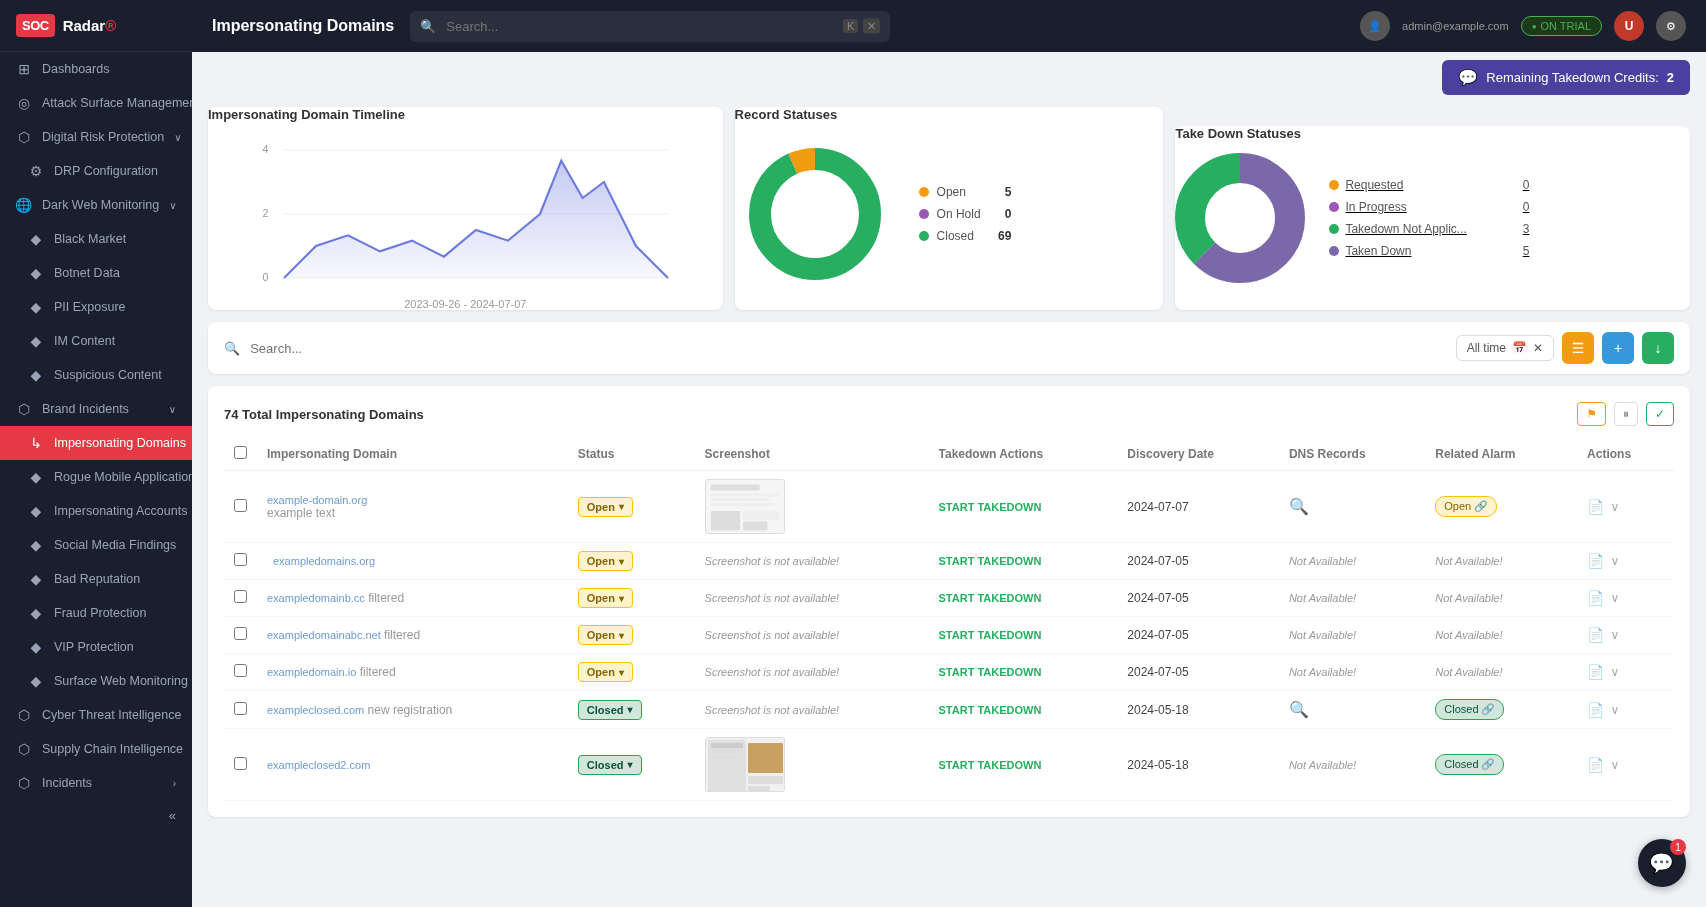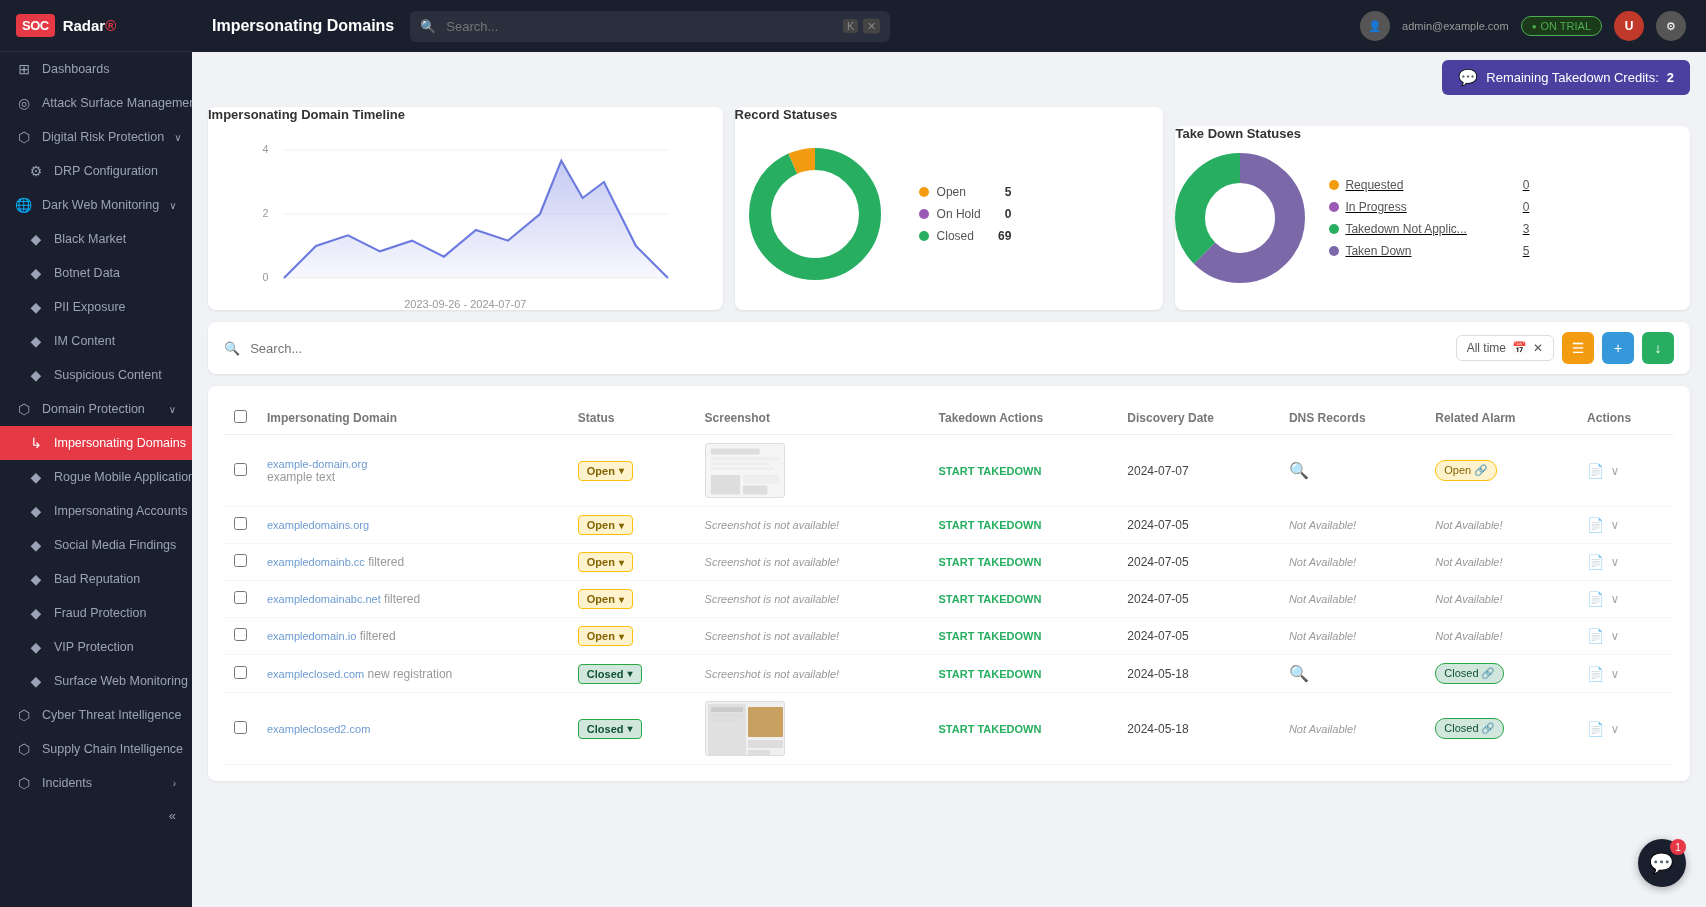"Domain Protection" span.nav-label { text: Domain Protection -> Brand Incidents }
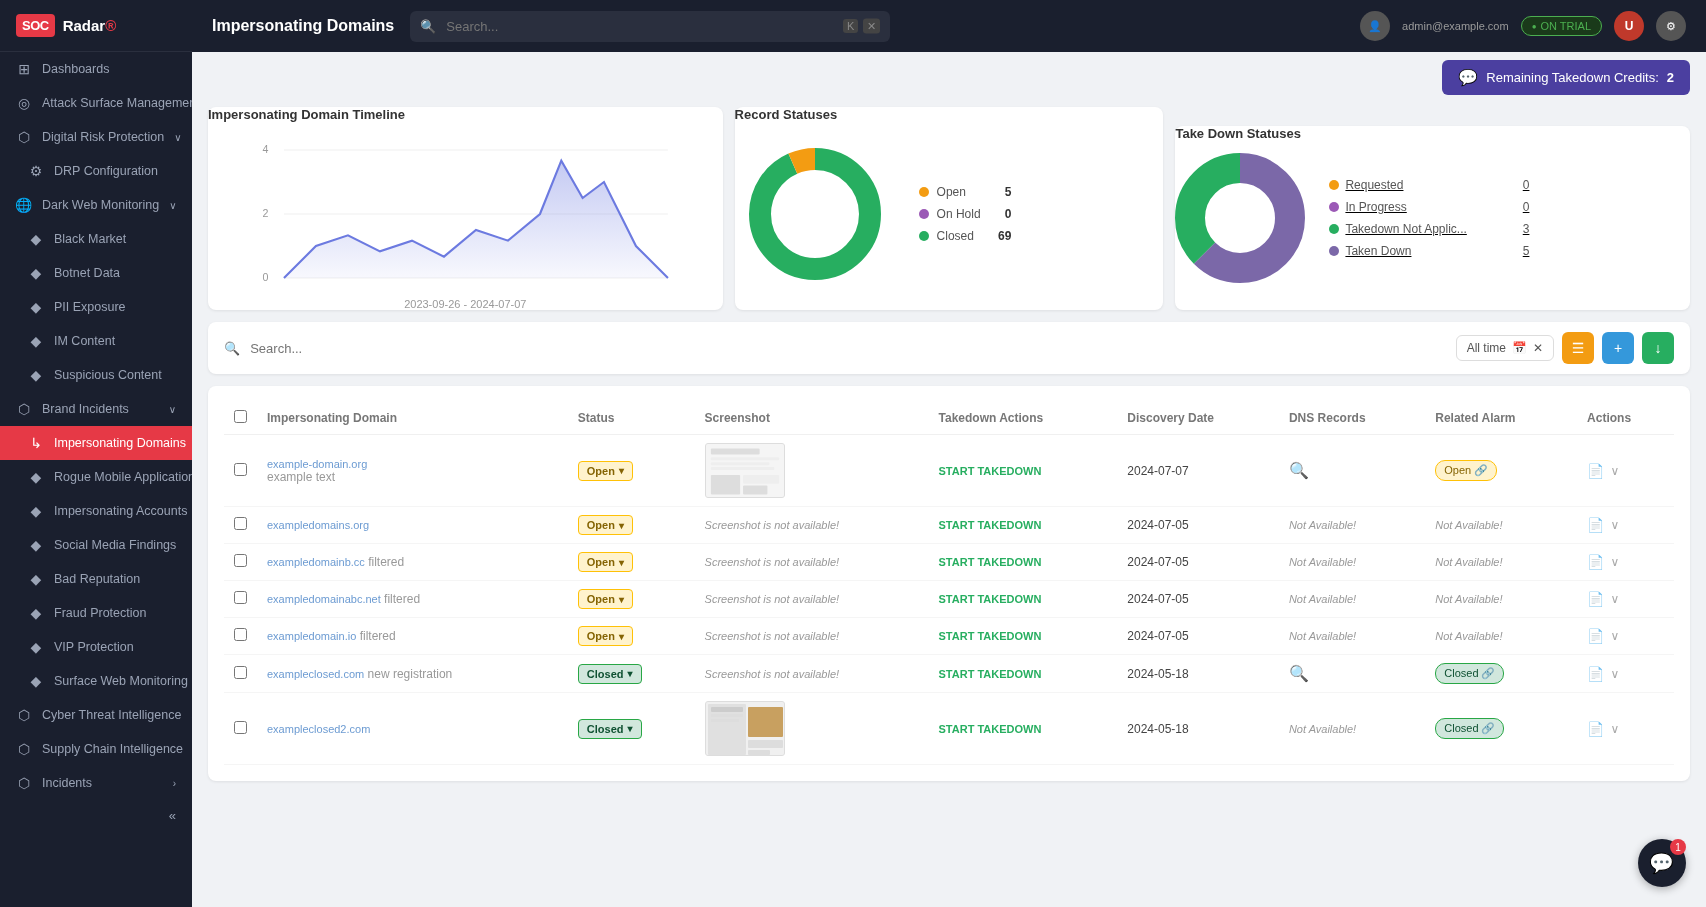"74 Total Impersonating Domains" div.table-header-row { html: none -> <div> <span>74 Total Impersonating Domains</span> <div> <button>⚑</button> <button>⏸</button> <button>✓</button> </div> </div> }
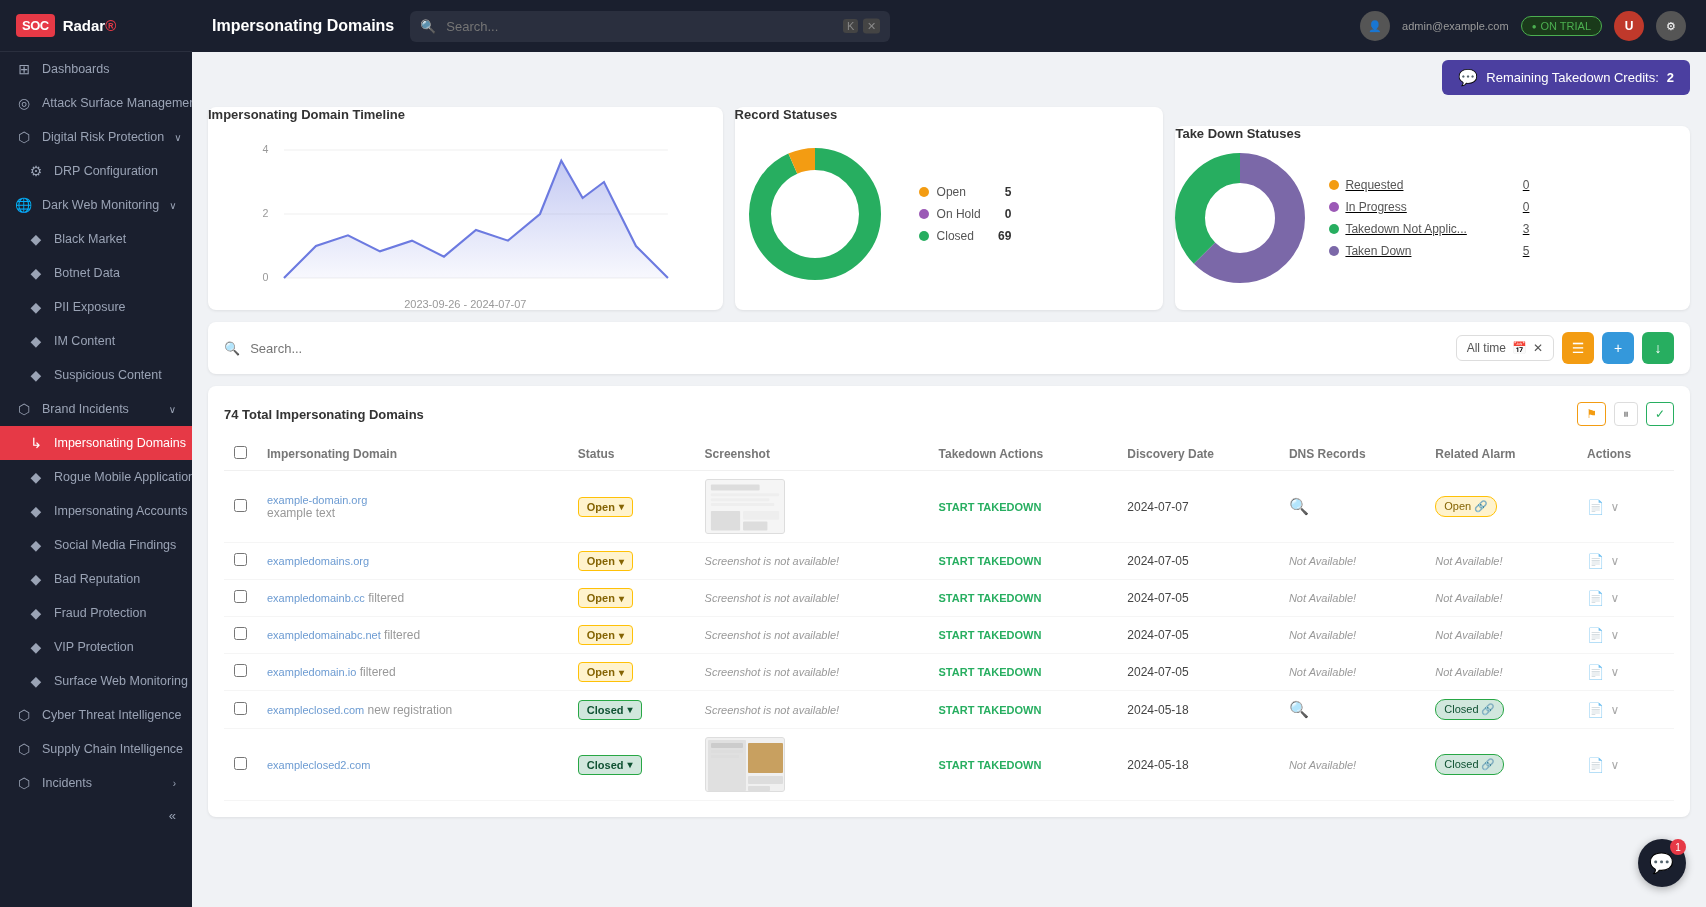"exampledomains.org" a.domain-link { margin-left: none -> 6px }
